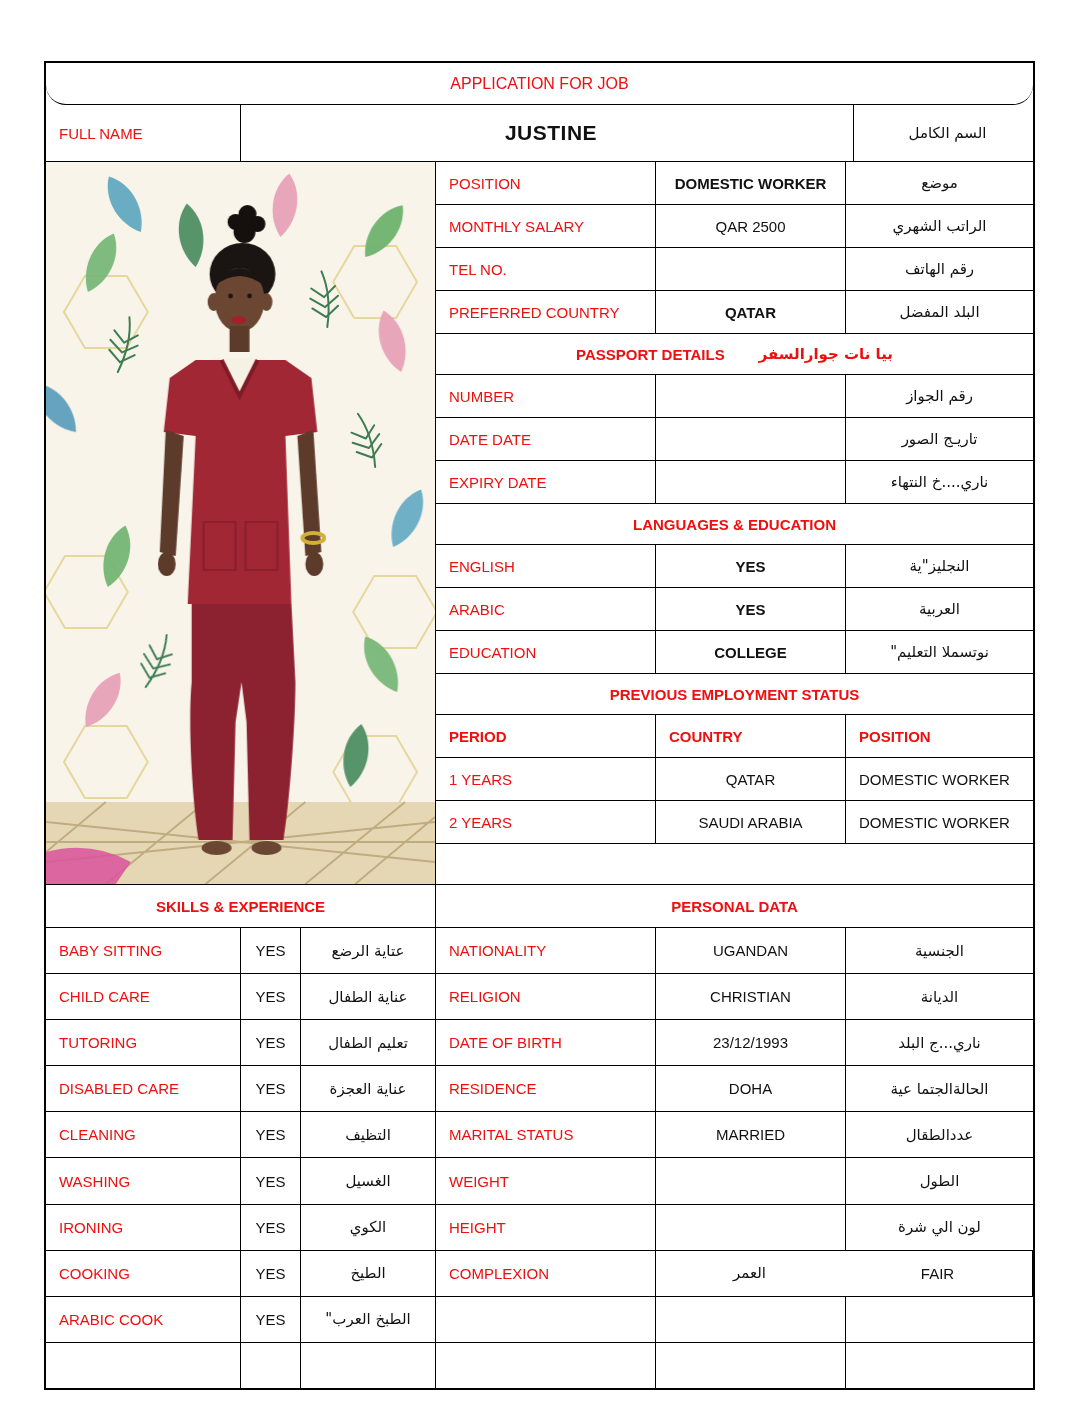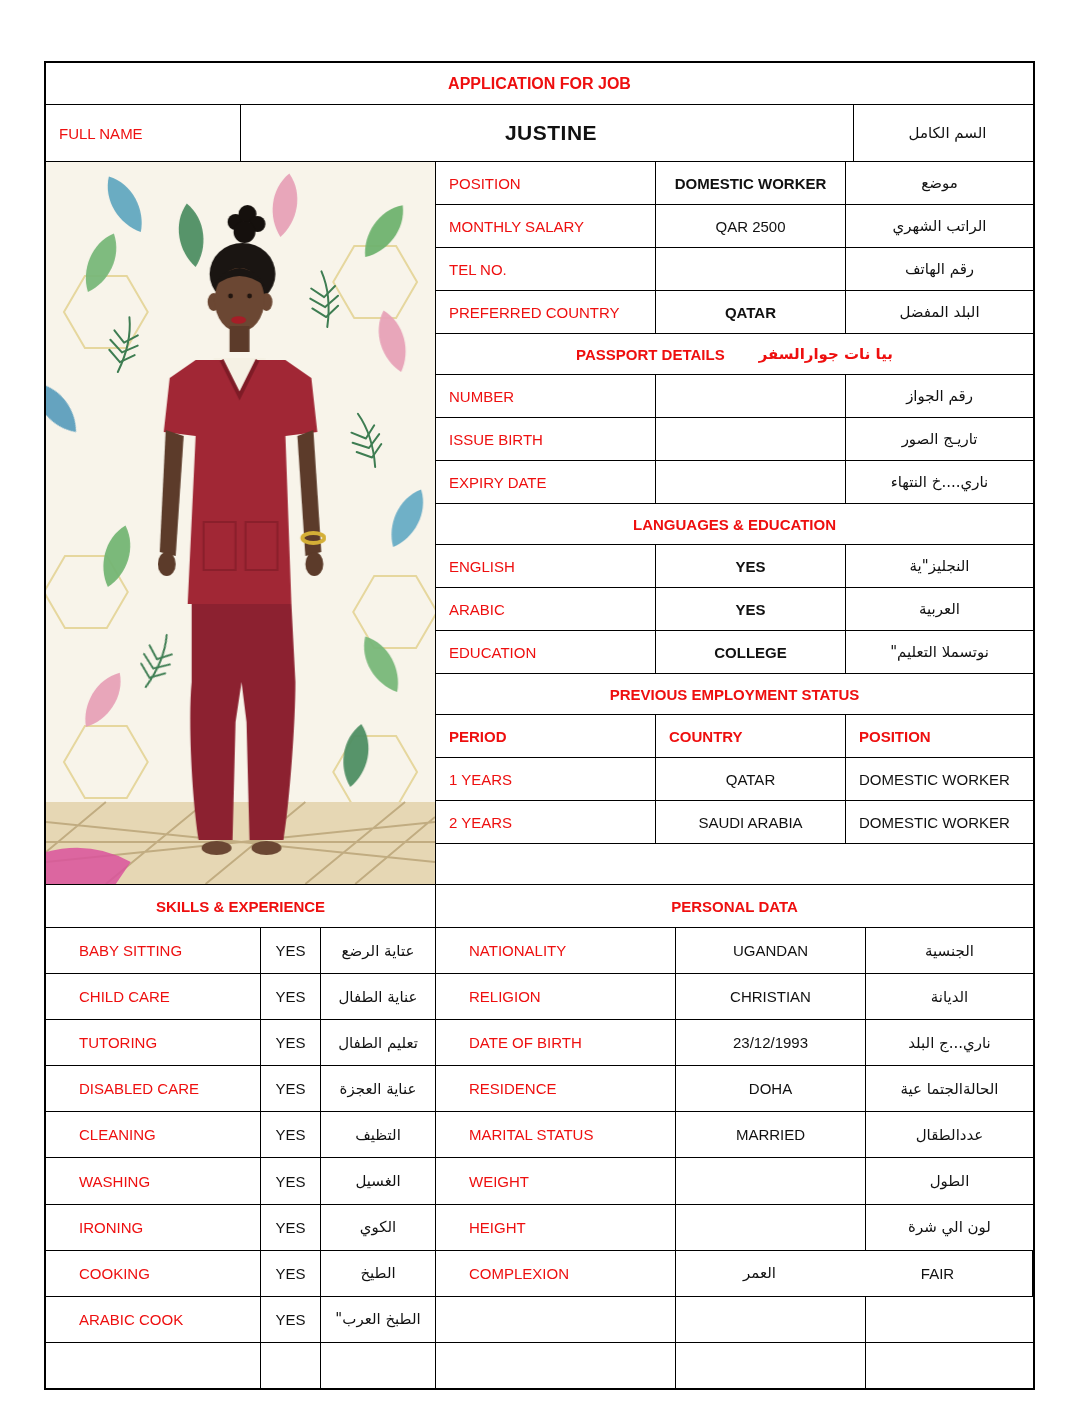"APPLICATION FOR JOB" .title-row { border-radius: none -> 20px; font-weight: bold -> normal }
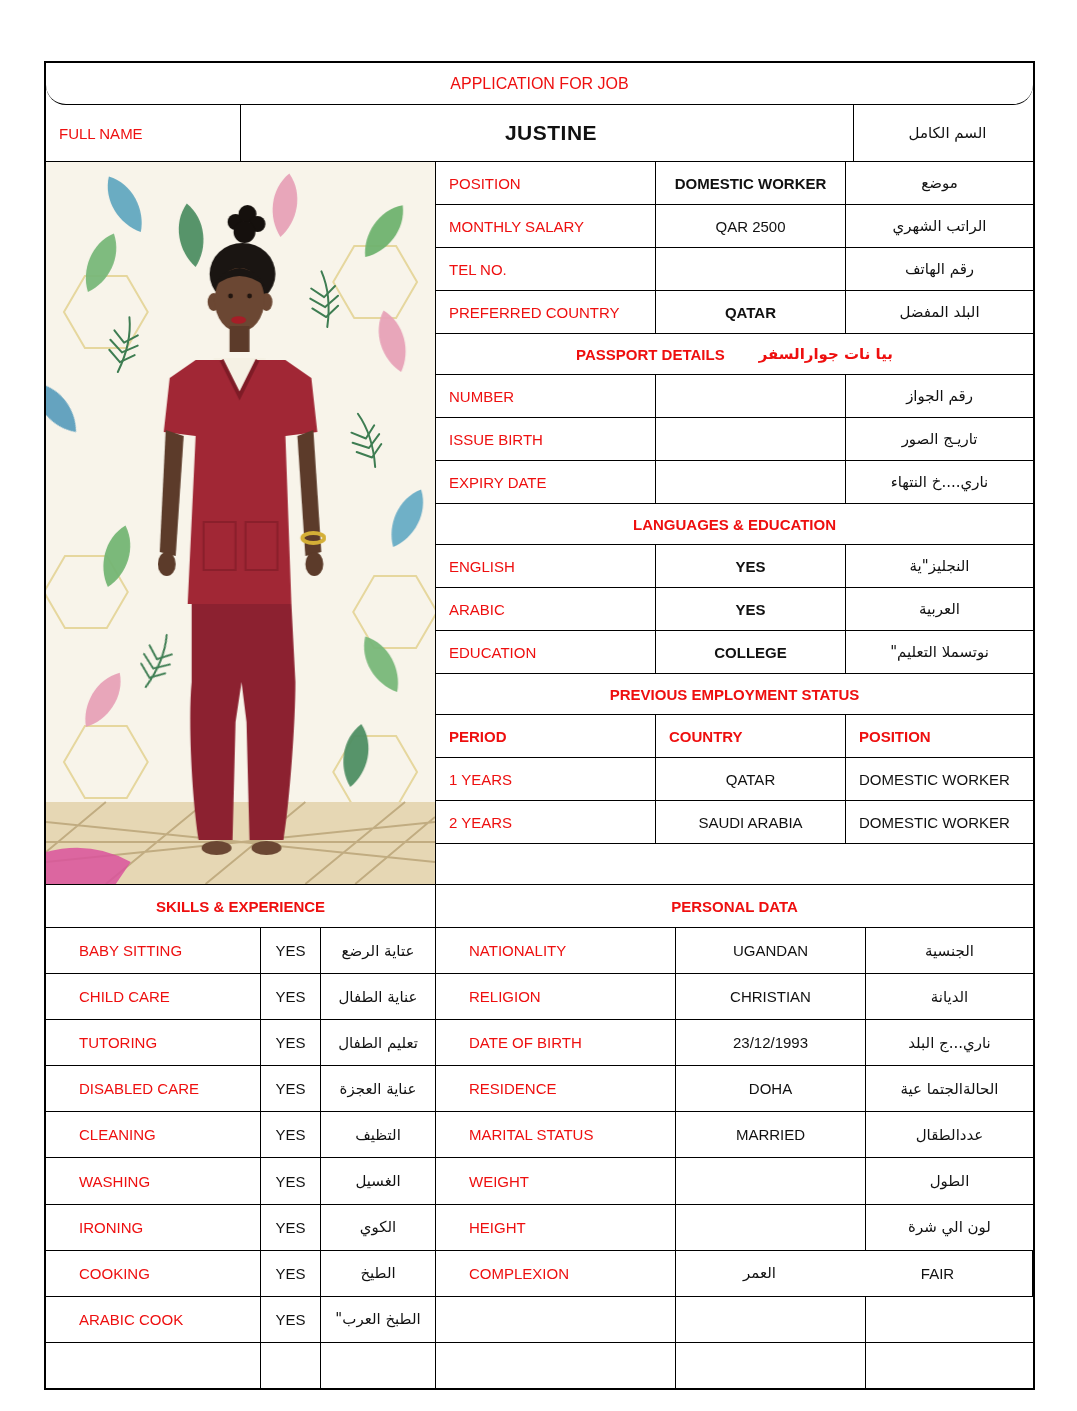"ISSUE BIRTH" div.cell { text: ISSUE BIRTH -> DATE DATE }
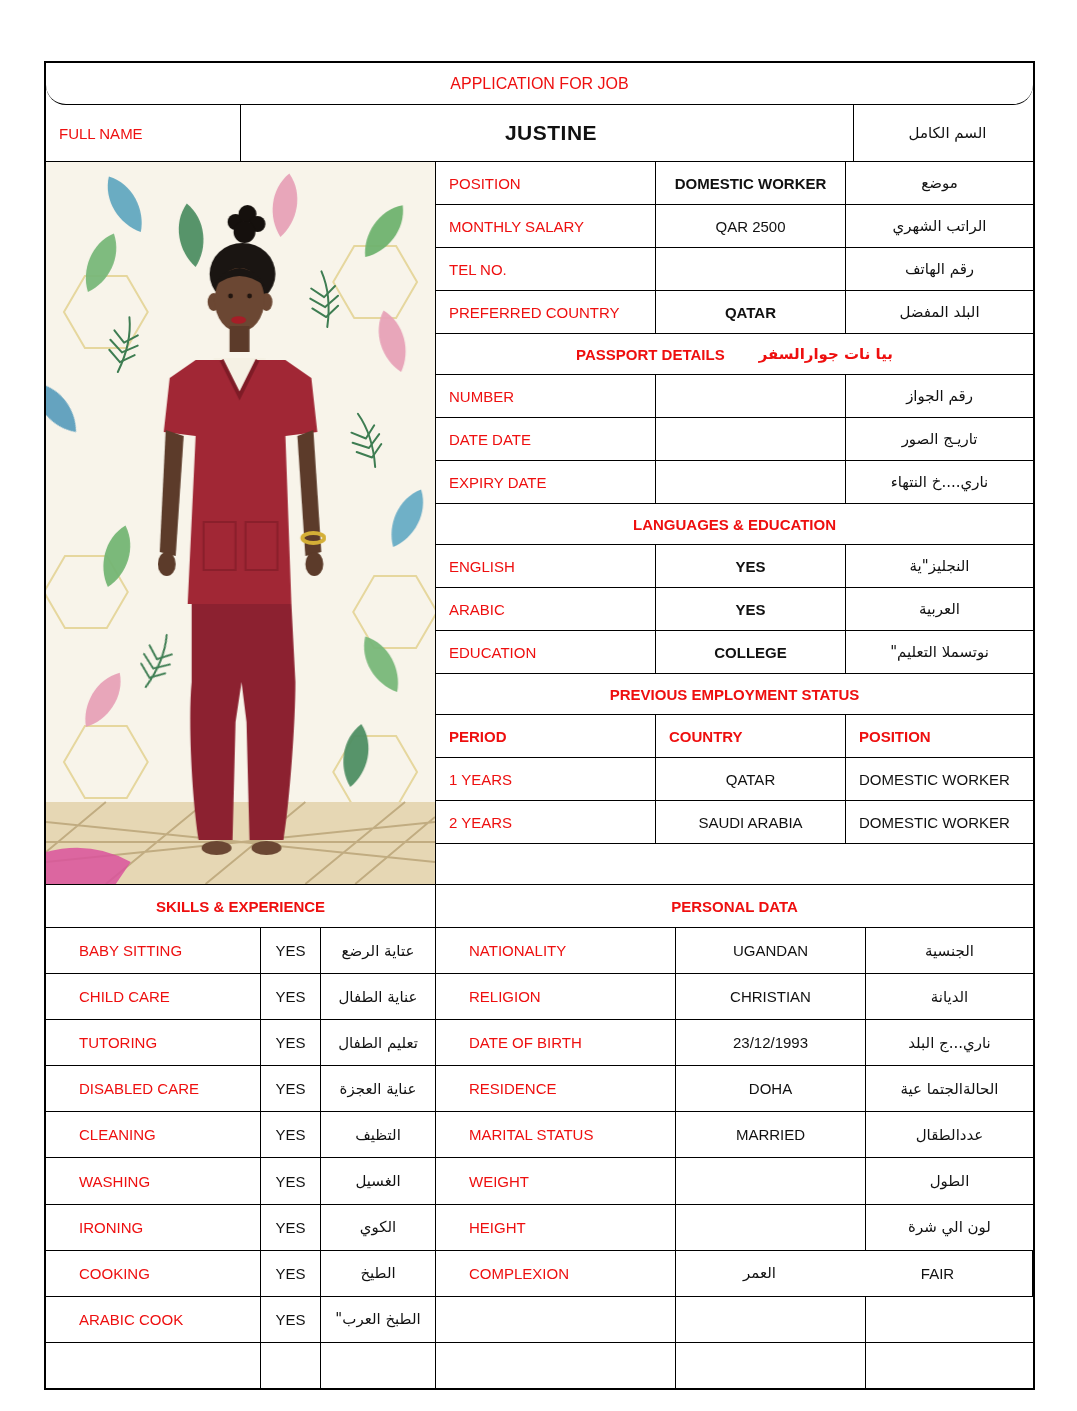"BABY SITTING" .brow { padding-left: 20px -> none }
